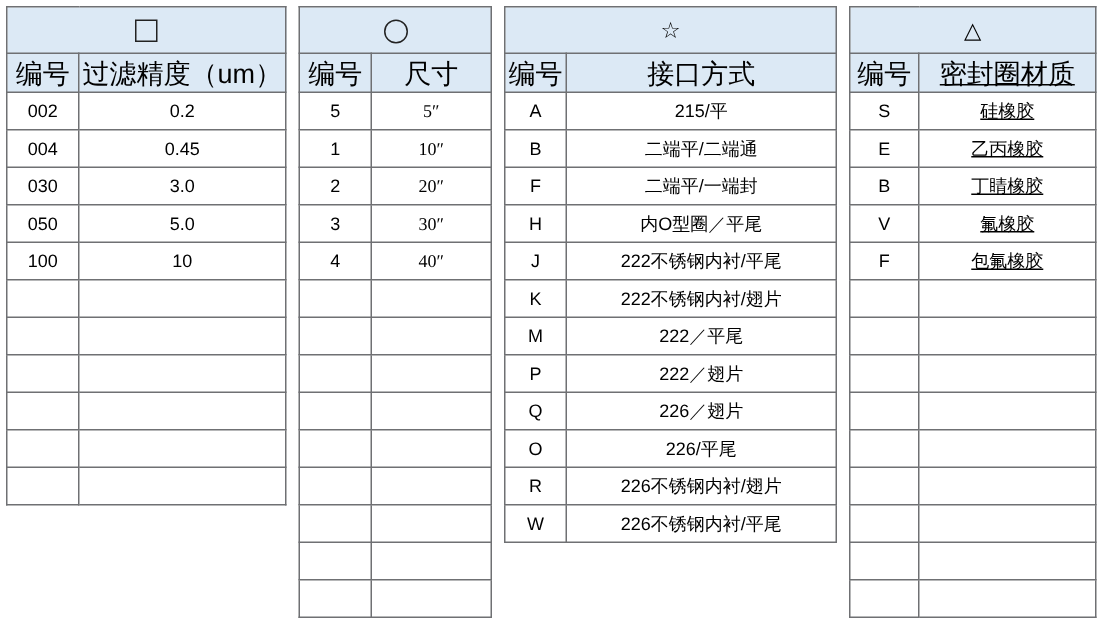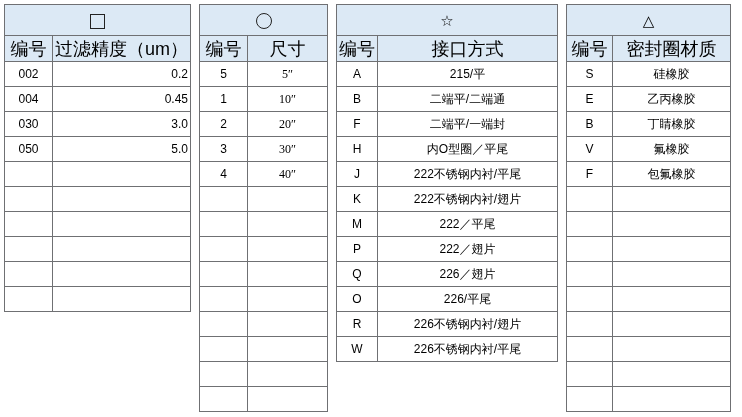"过滤精度（um）" .t1 .c1 { text-align: right -> none }
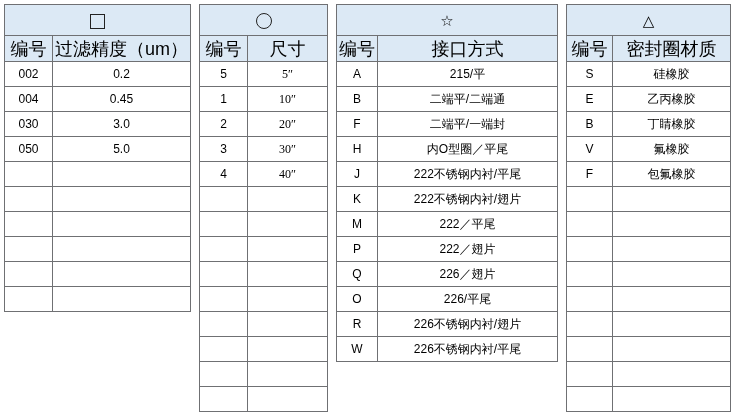"密封圈材质" .t4 .c1 { text-decoration: none -> underline }
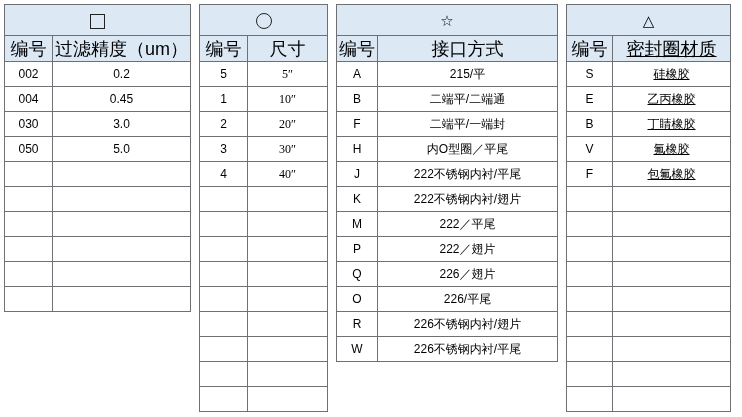"100" tr { html: none -> <tr> <td>100</td> <td>10</td> </tr> }
